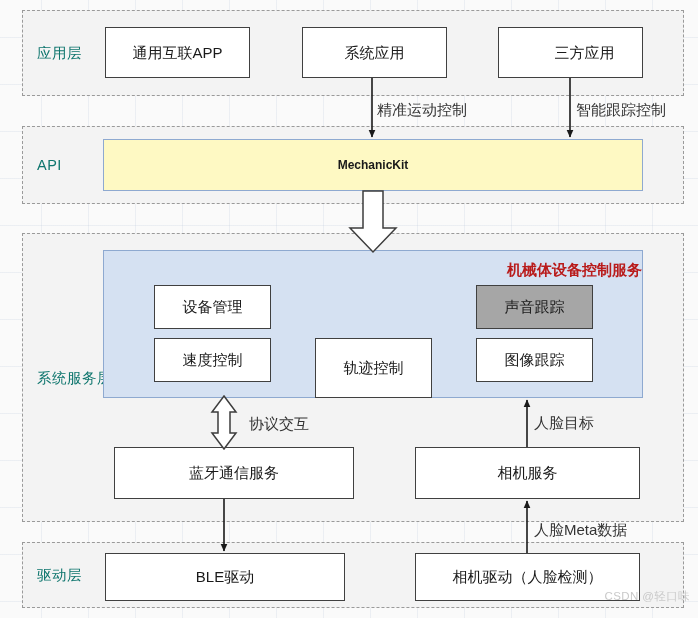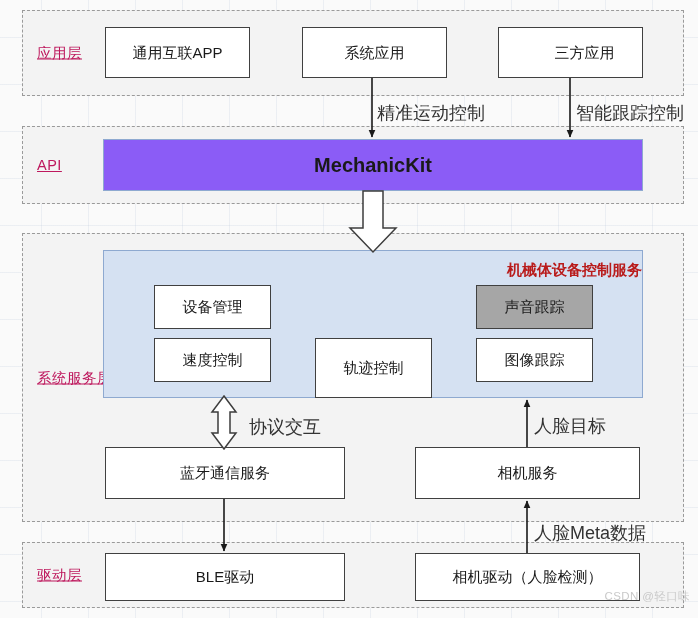"应用层" .layer-label { color: #be185d -> #0f766e; text-decoration: underline -> none }
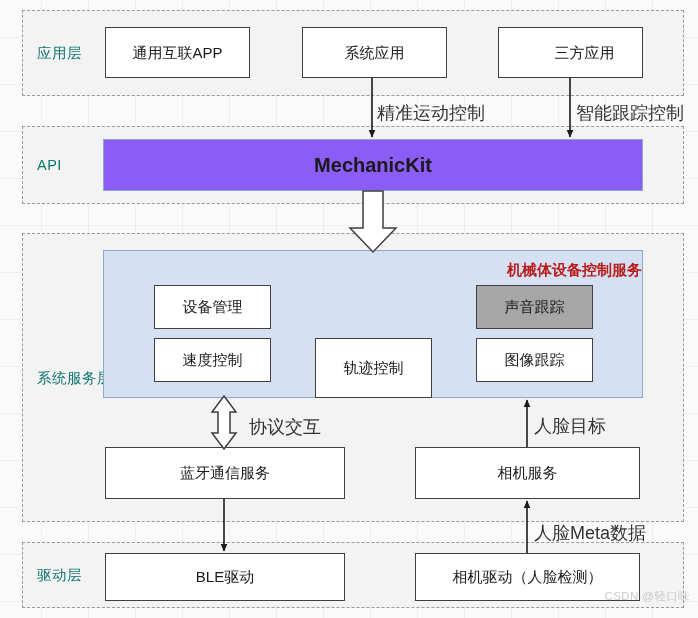"精准运动控制" .edge-label { font-size: 18px -> 15px }
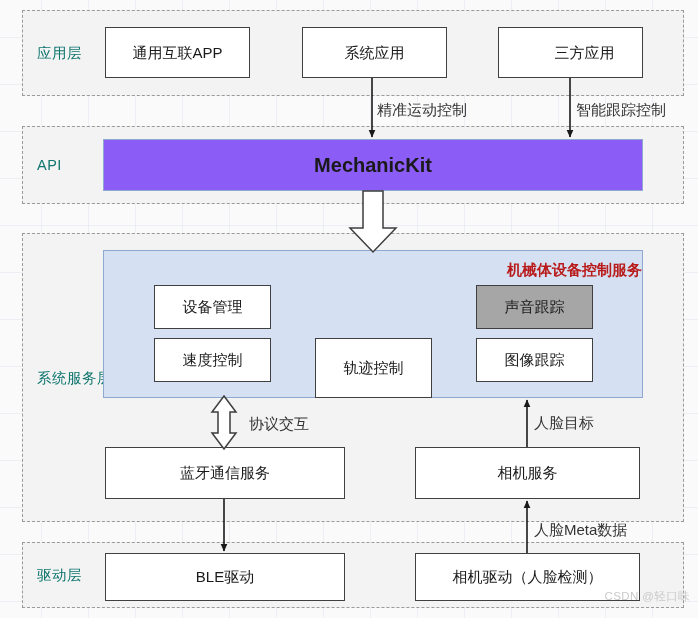"MechanicKit" .box.api { background: #8b5cf6 -> #fef9c3; font-size: 20px -> 12px }
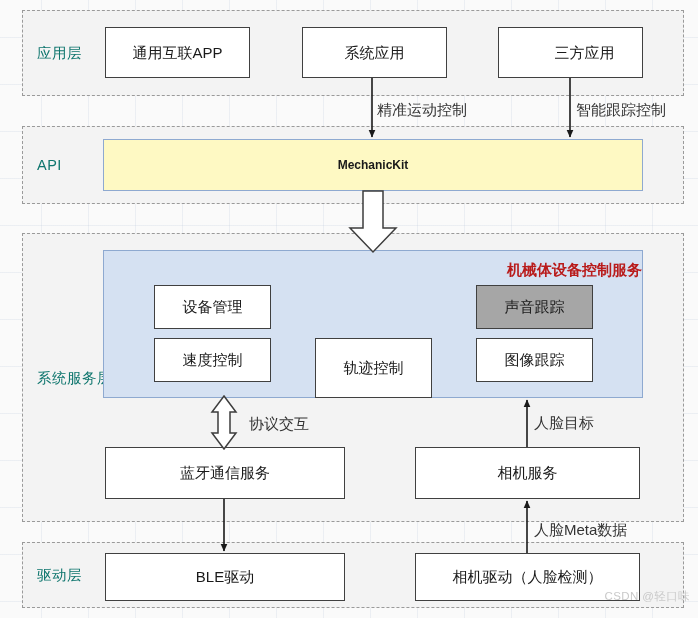"蓝牙通信服务" div.box { left: 105px -> 114px }
